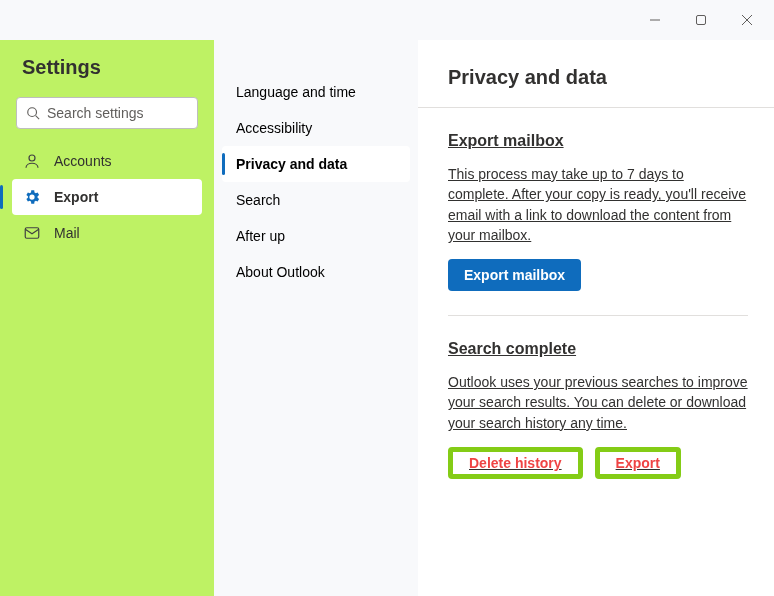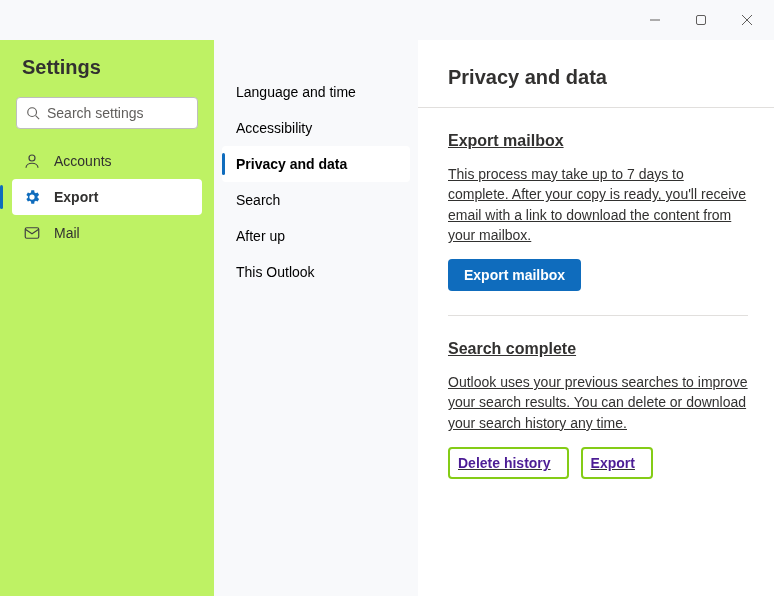"This Outlook" span { text: This -> About }
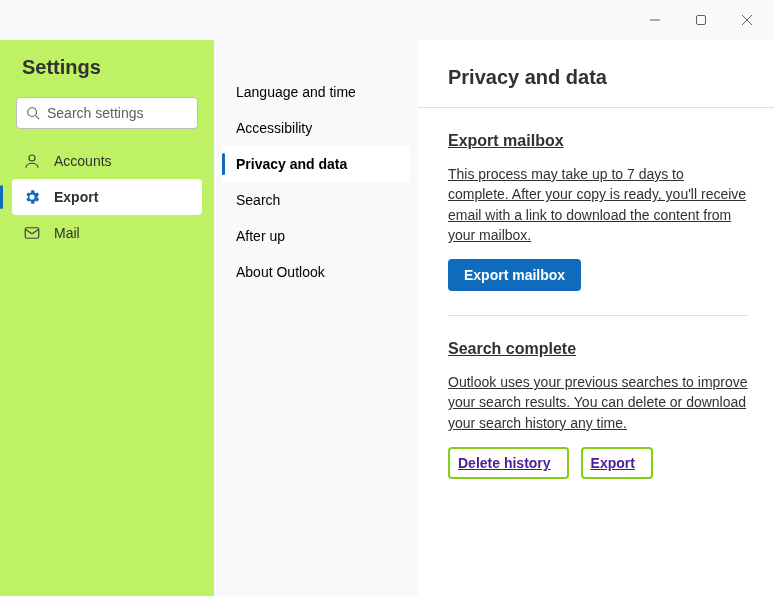"Delete history" .btn-secondary { border: 2px solid #84cc16 -> 5px solid #84cc16; color: #4c1d95 -> #ef4444; padding-left: 8px -> none }
